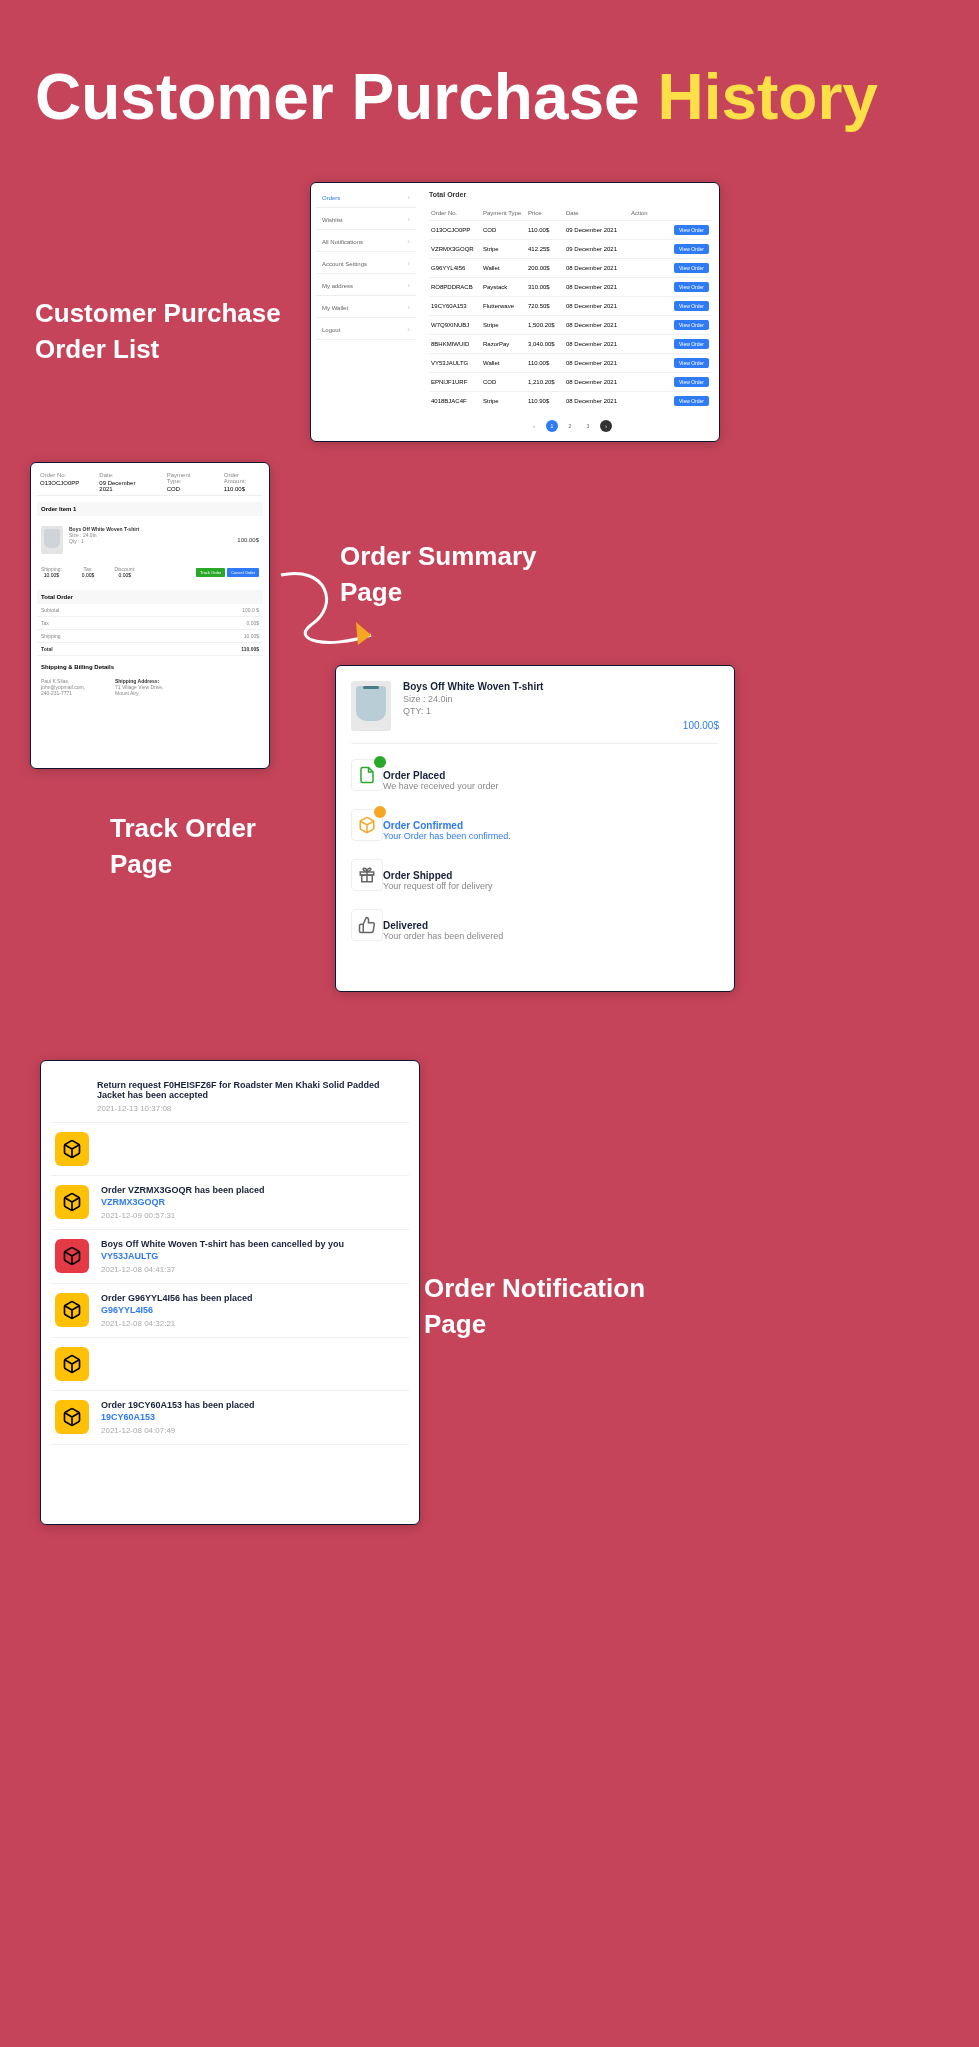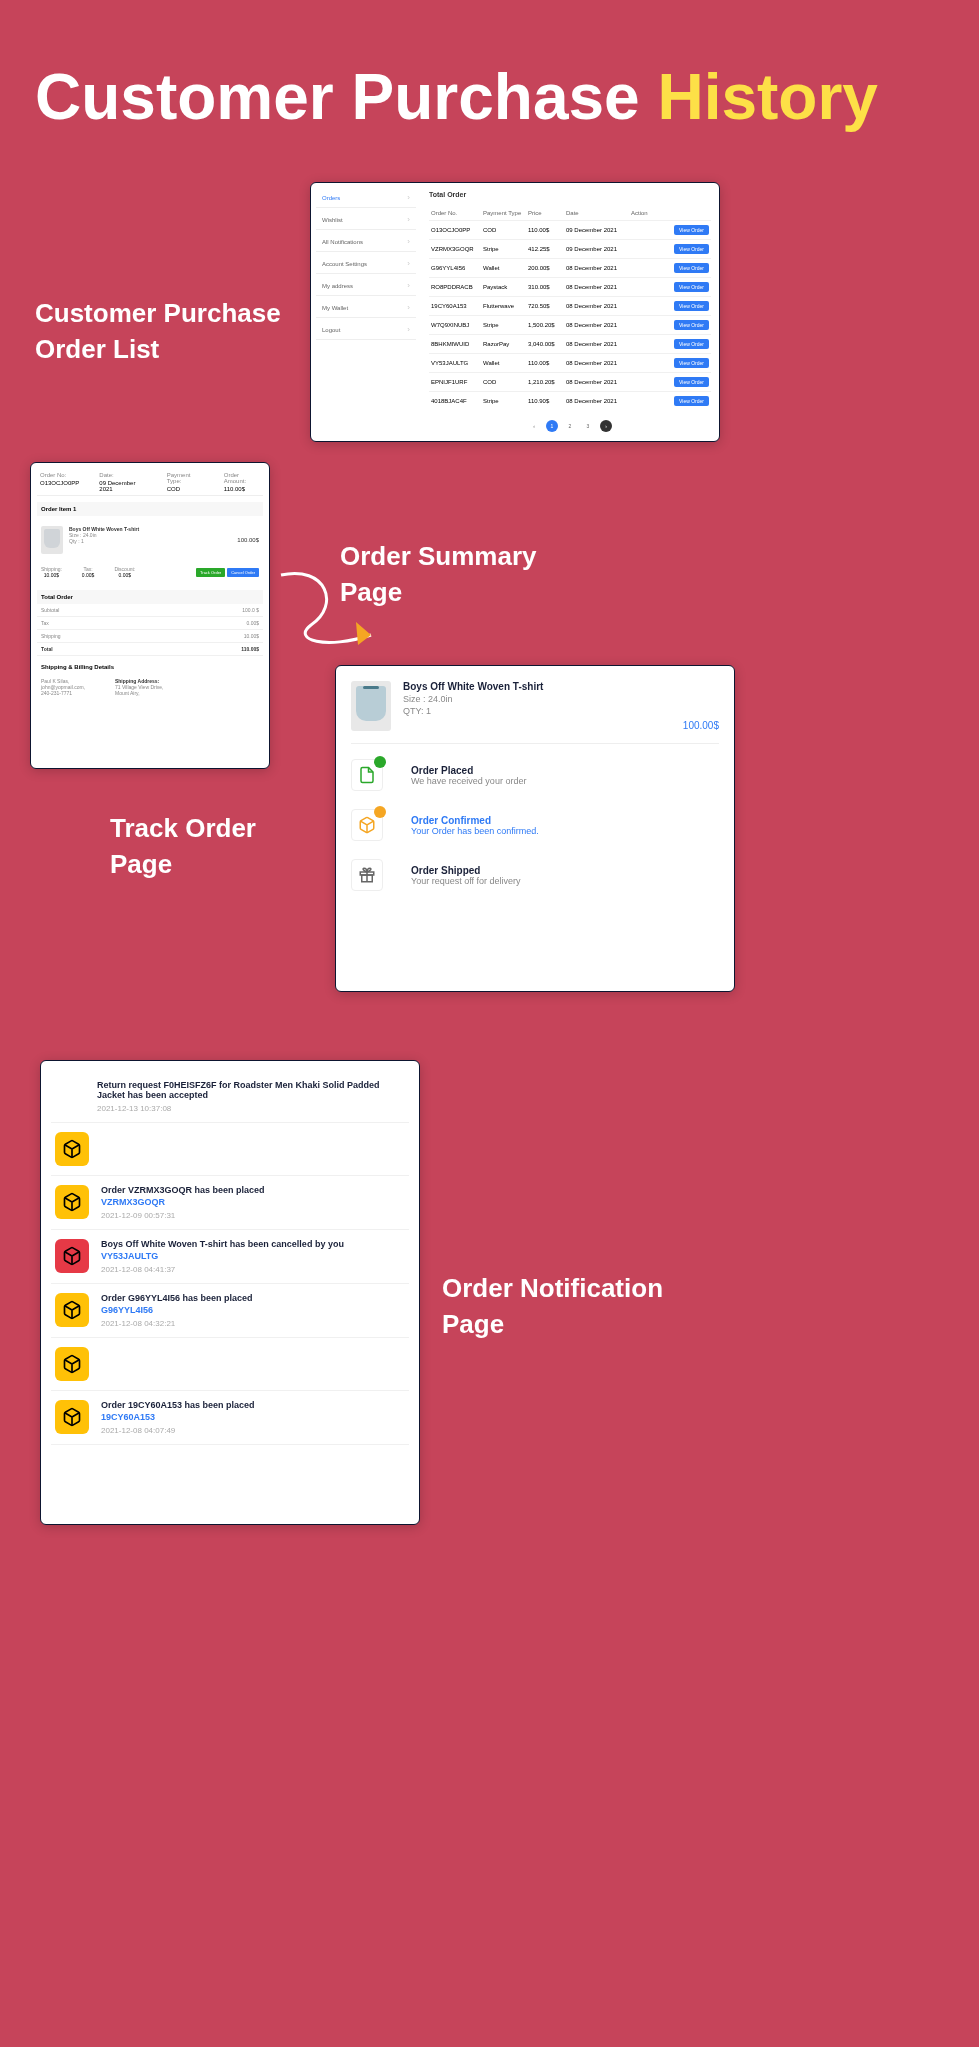"Order Placed" .step { align-items: center -> flex-end; gap: 28px -> 0 }
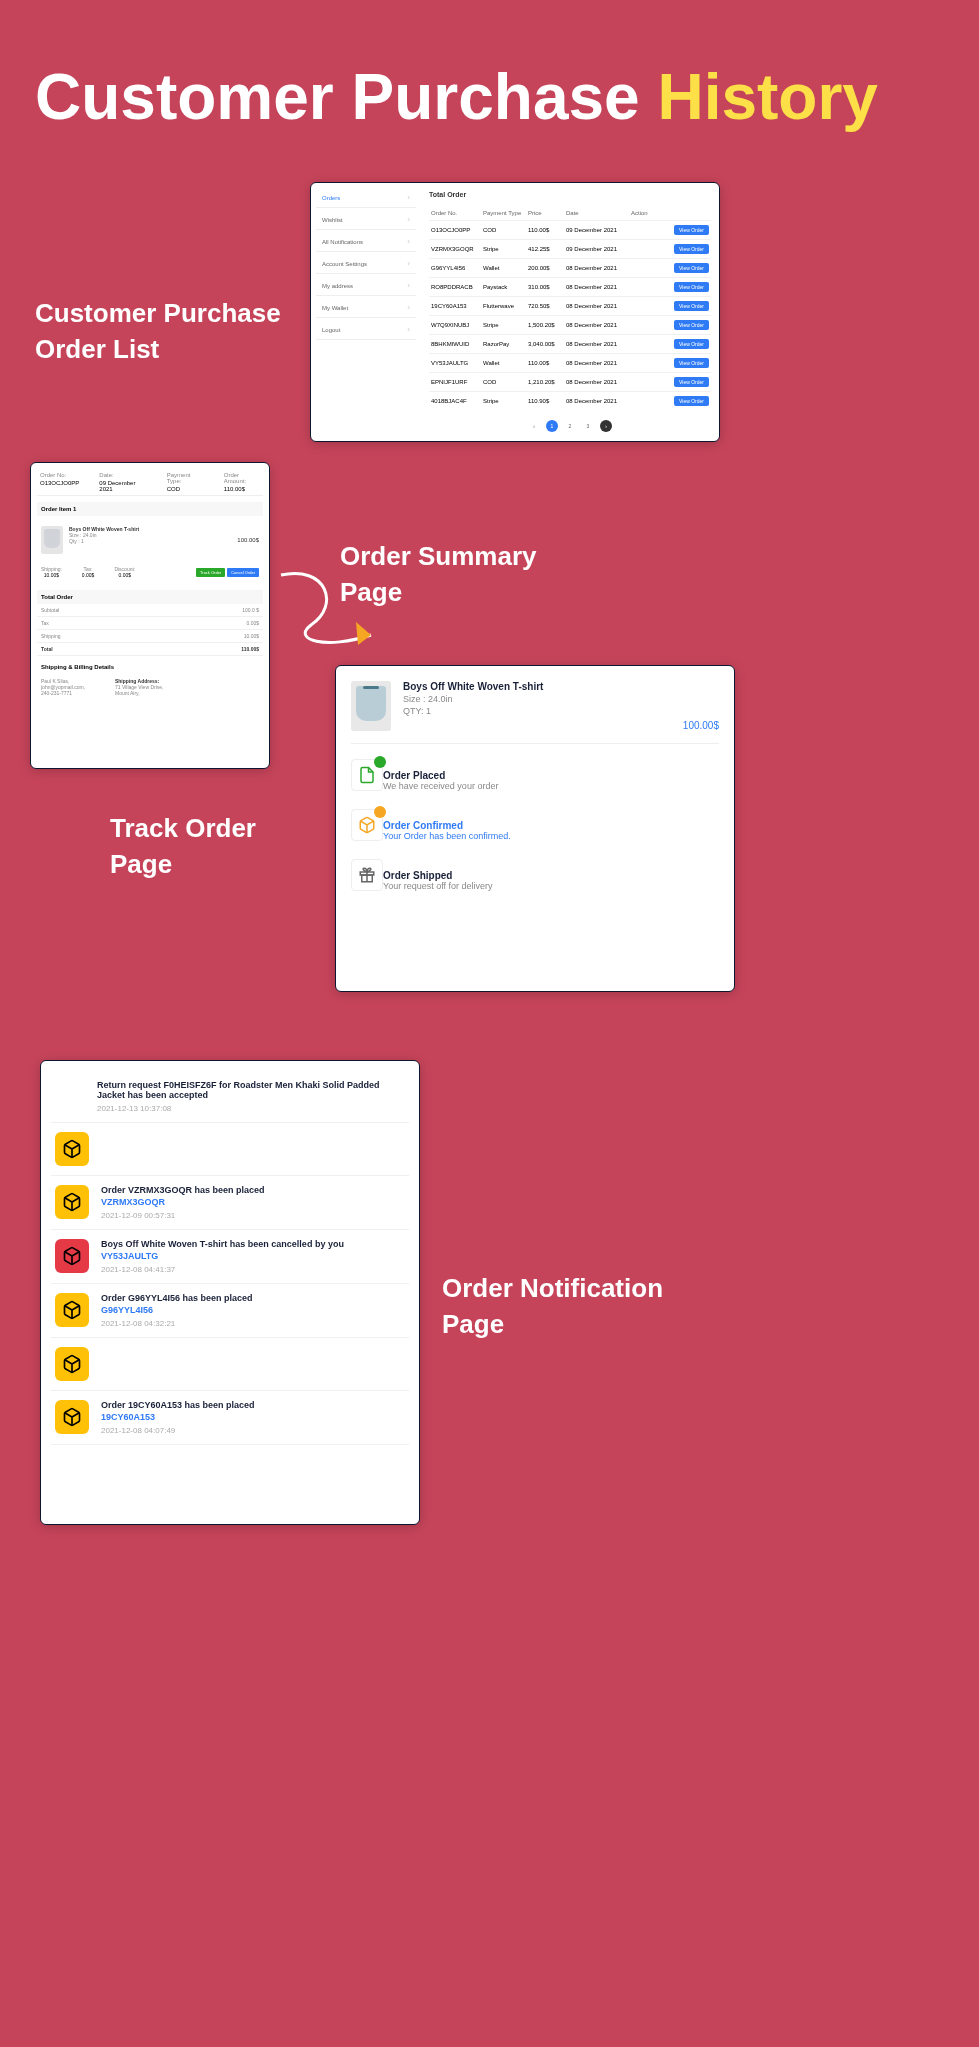"Delivered" div.step { html: none -> <div> <div> <svg> <path></path> </svg> </div> <div> <div>Delivered</div> <div>Your order has been delivered</div> </div> </div> }
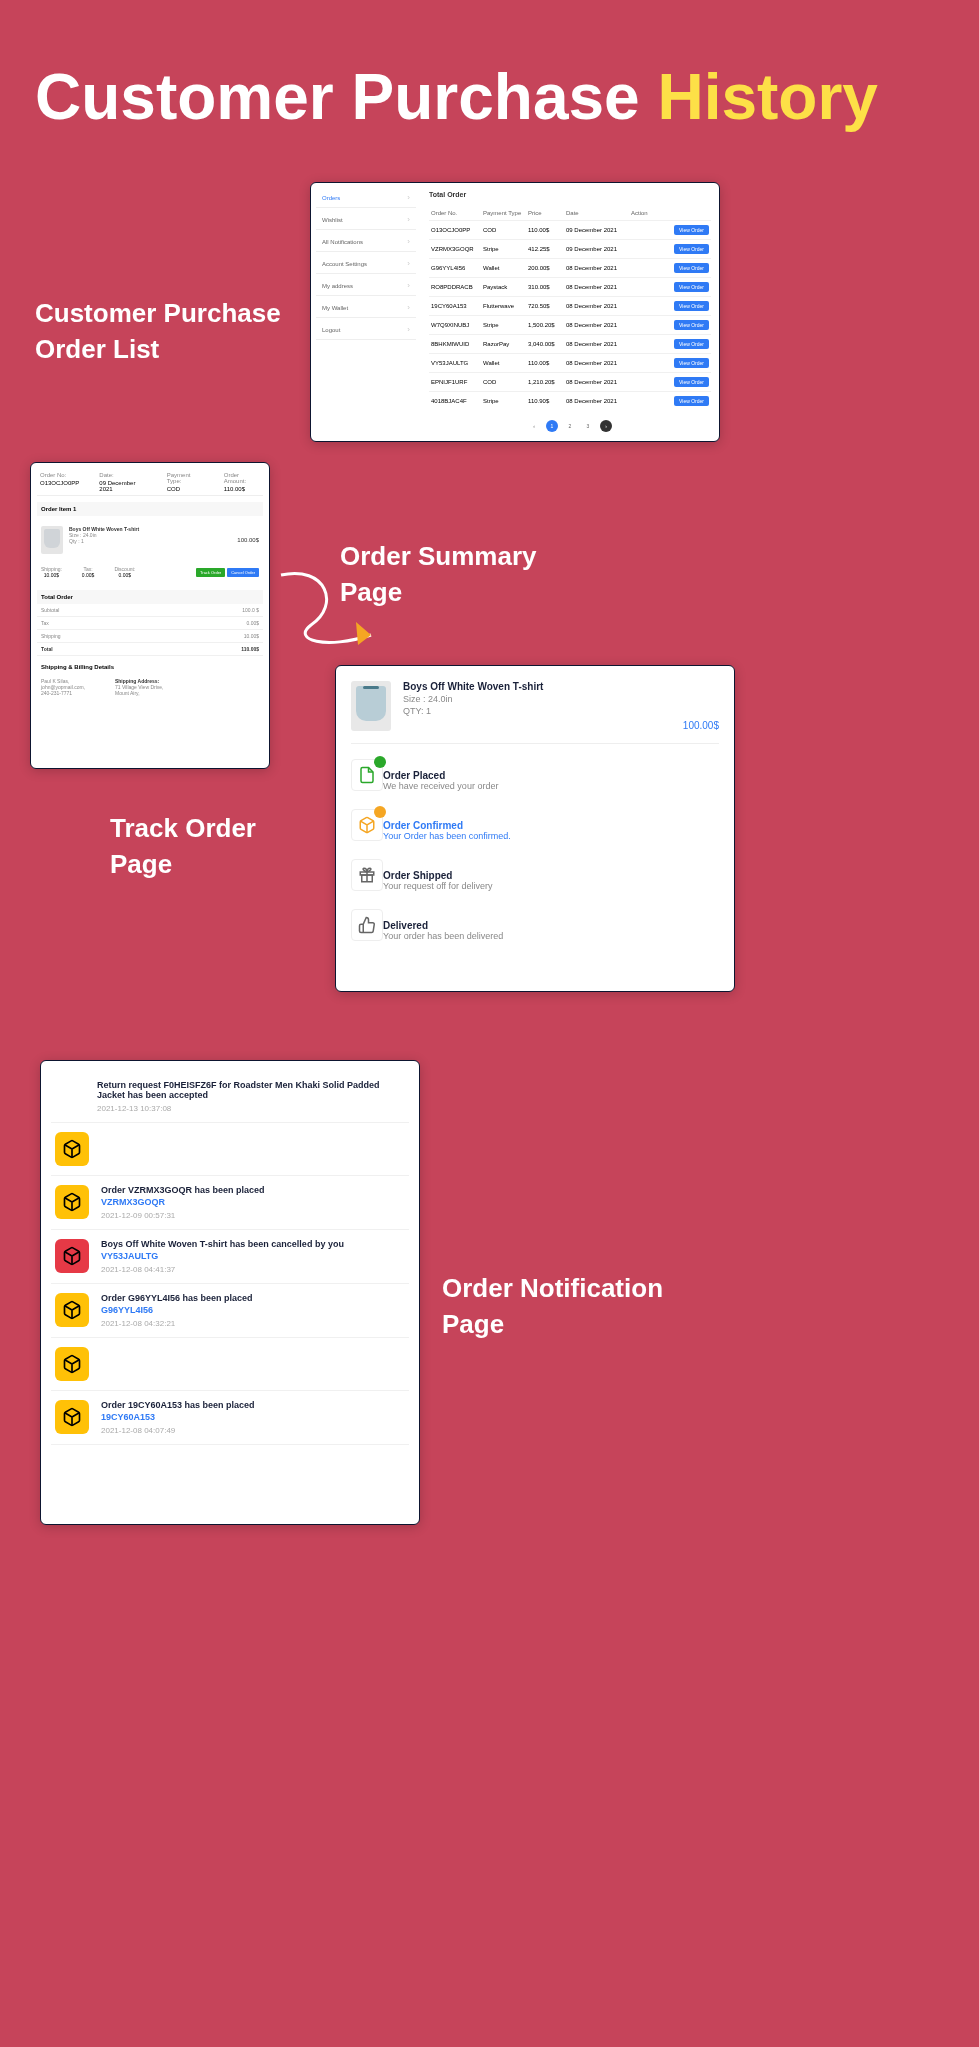"Order Notification" .label-4 { left: 442px -> 424px }
